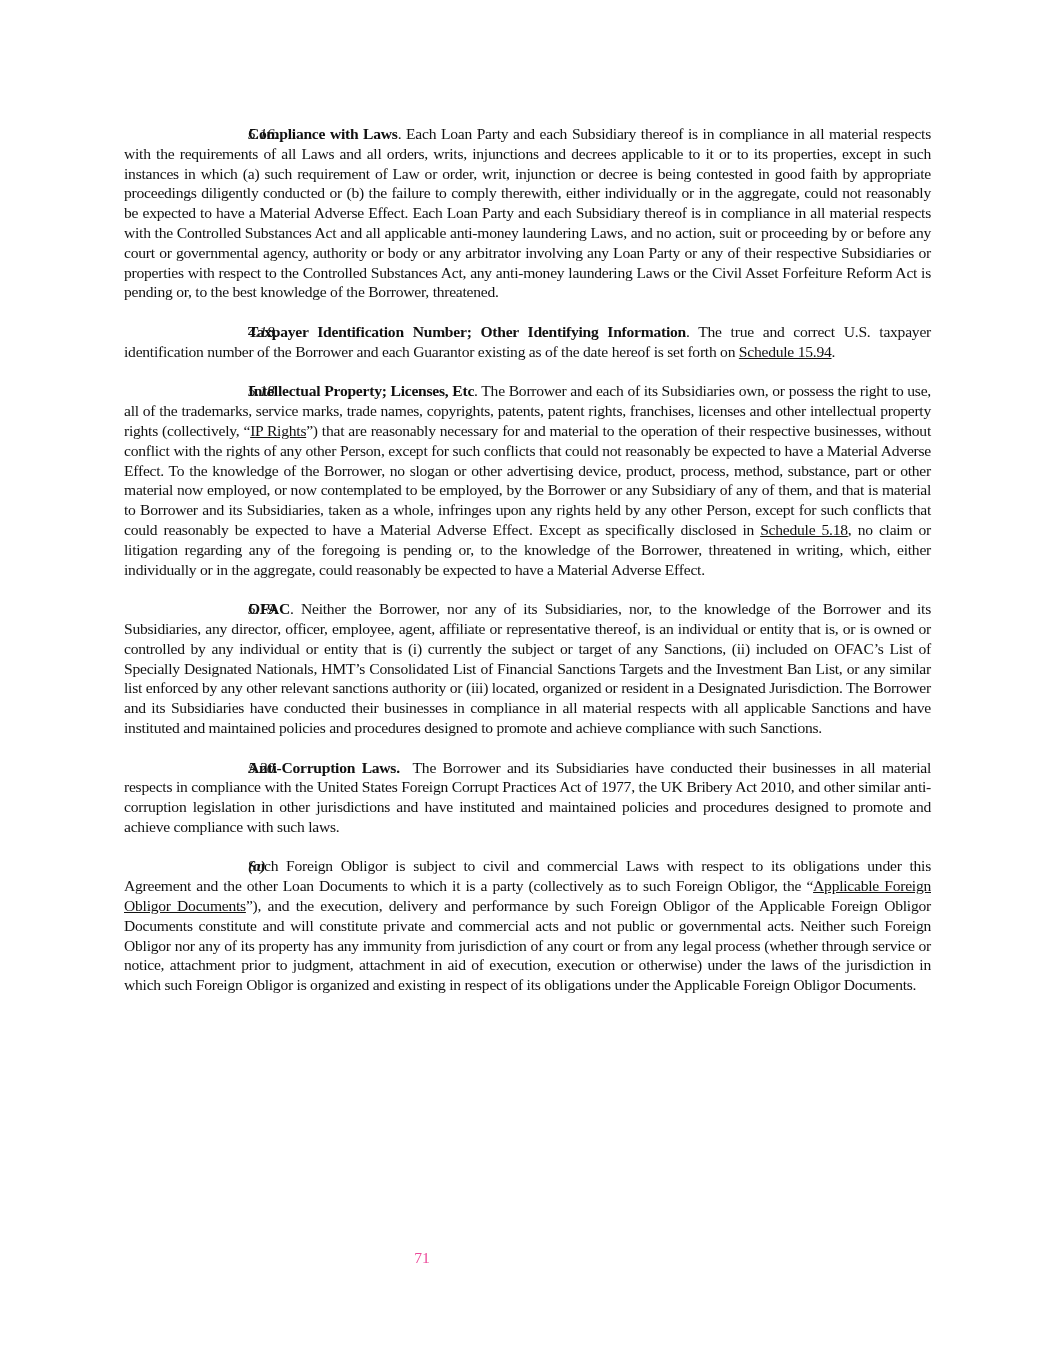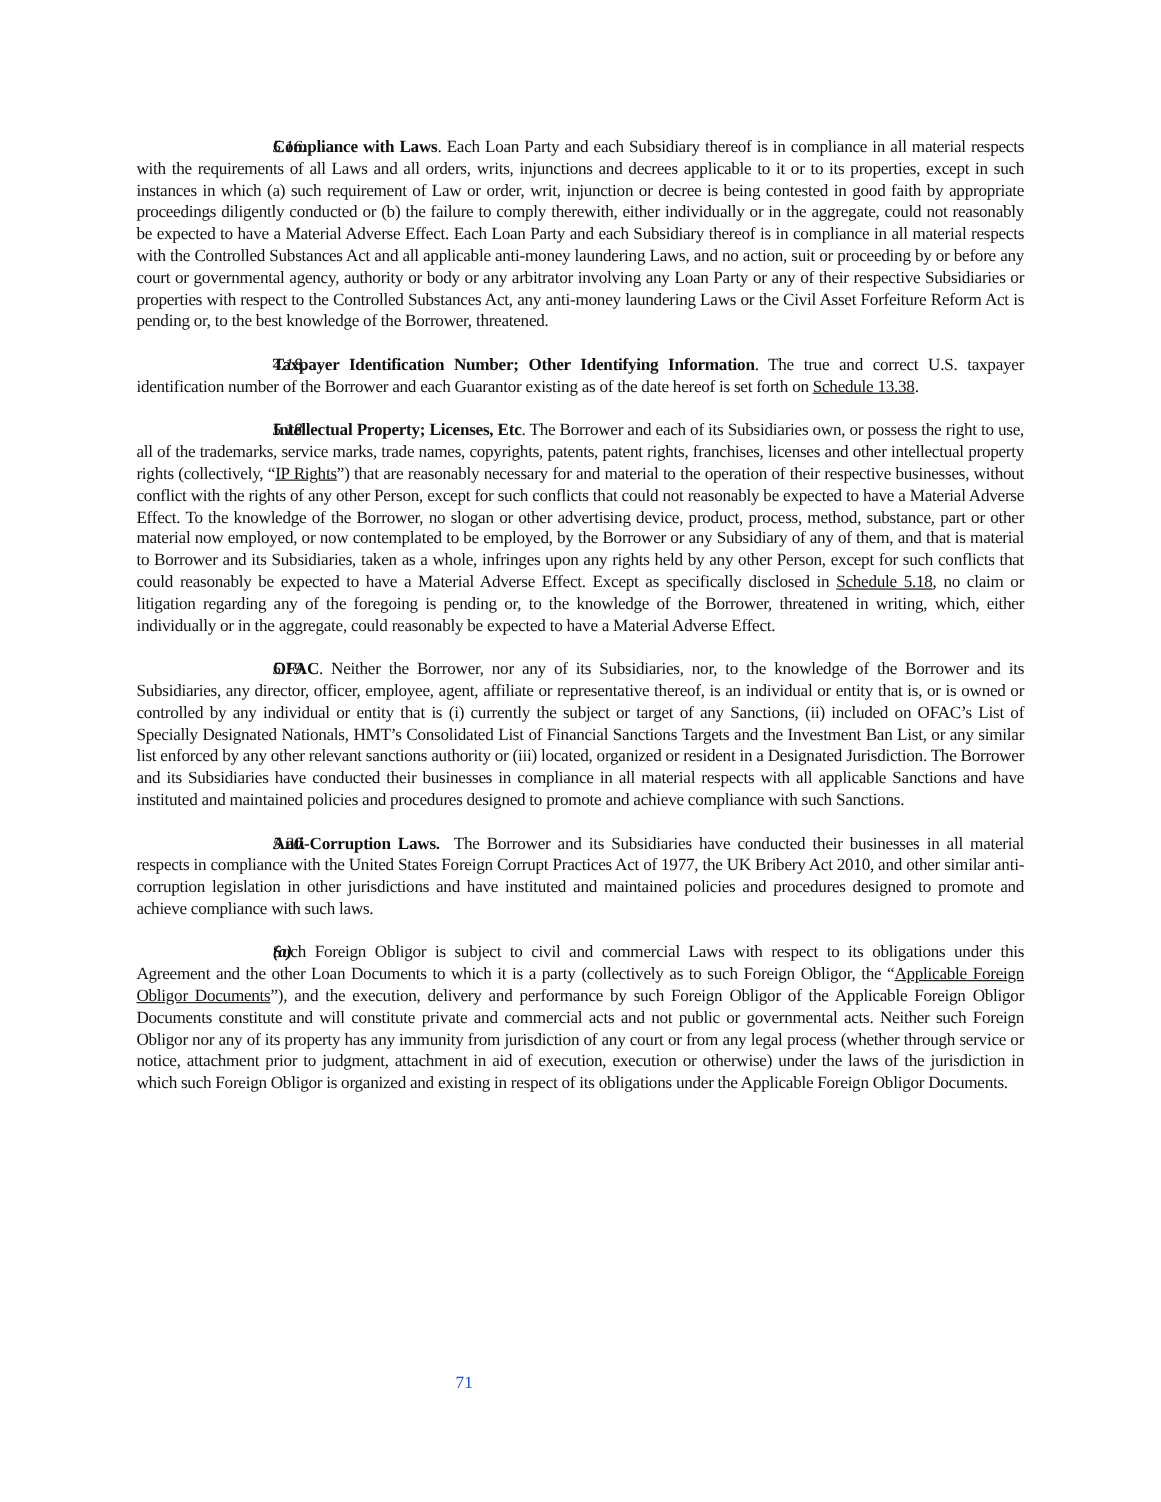"Schedule 13.38" span.u { text: 13.38 -> 15.94 }
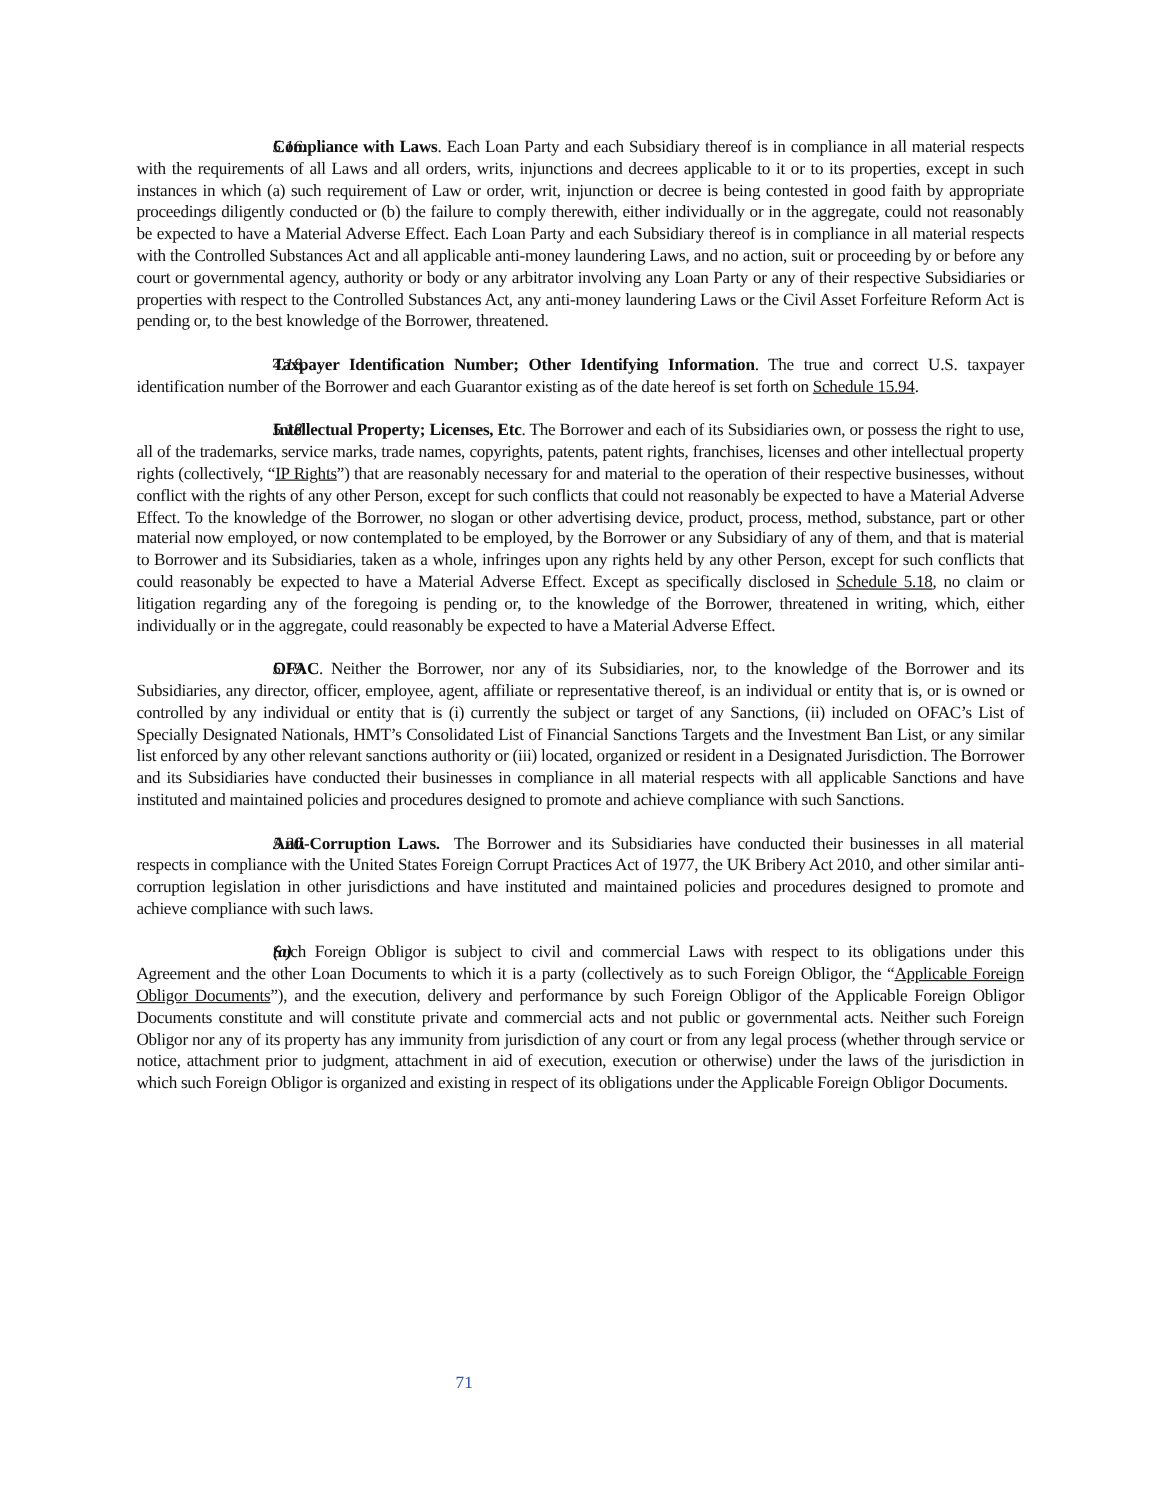"71" .pagenum { color: #1d4ed8 -> #ec4899 }
